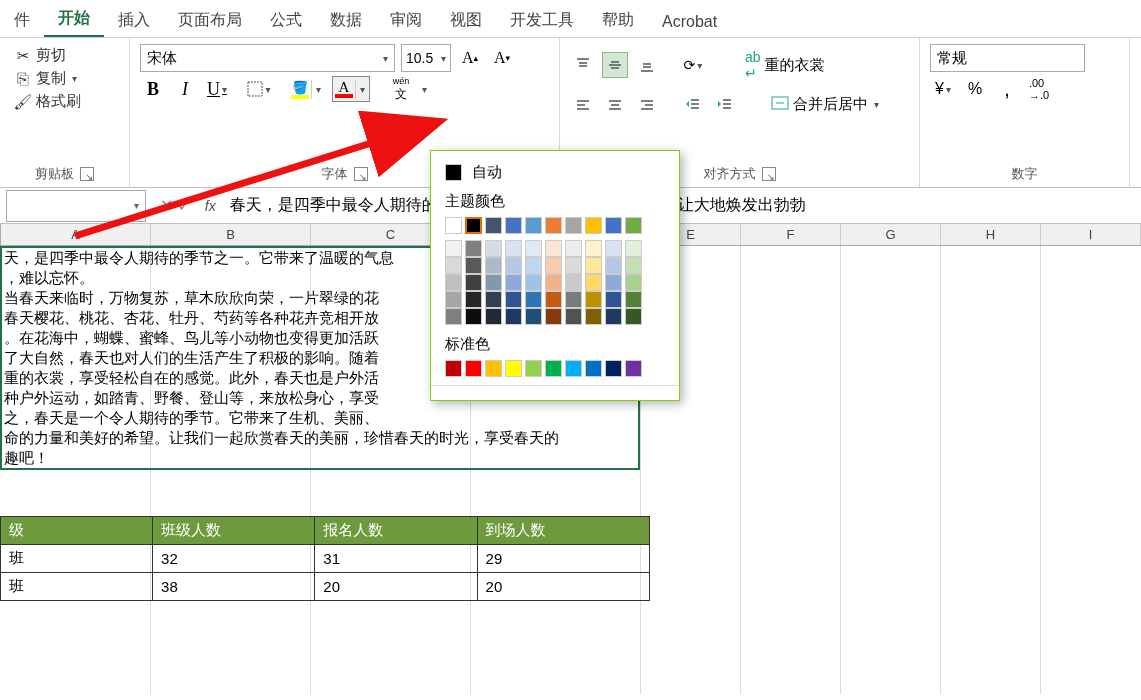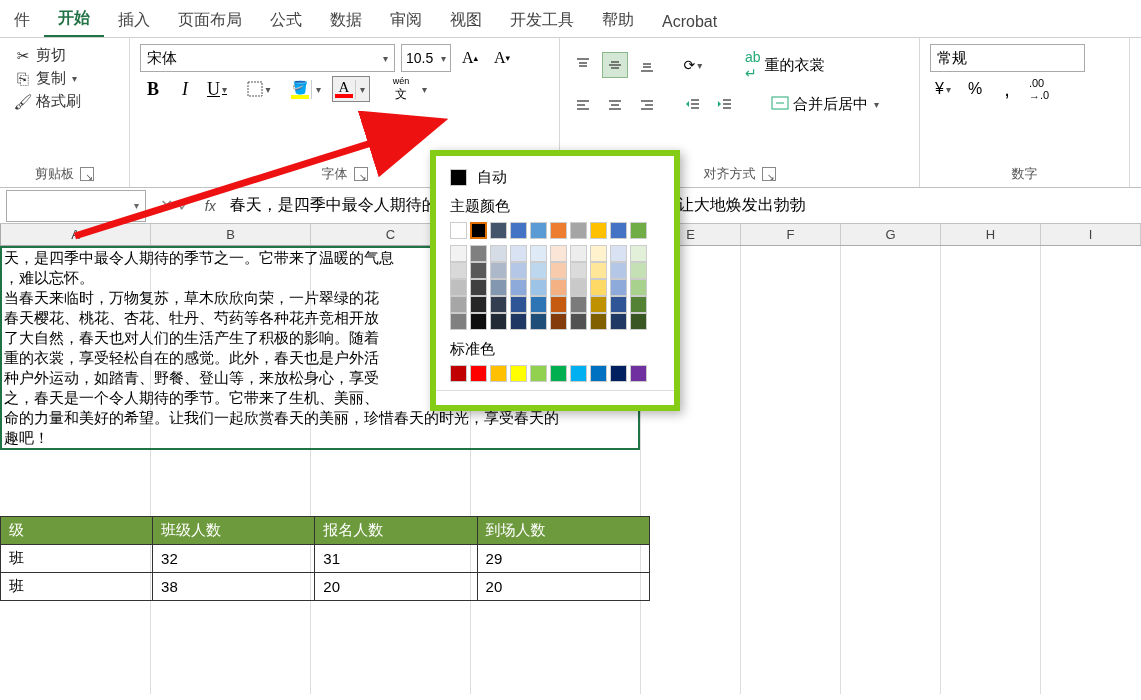"自动" .color-picker { border: 6px solid #84cc16 -> 1px solid #84cc16 }
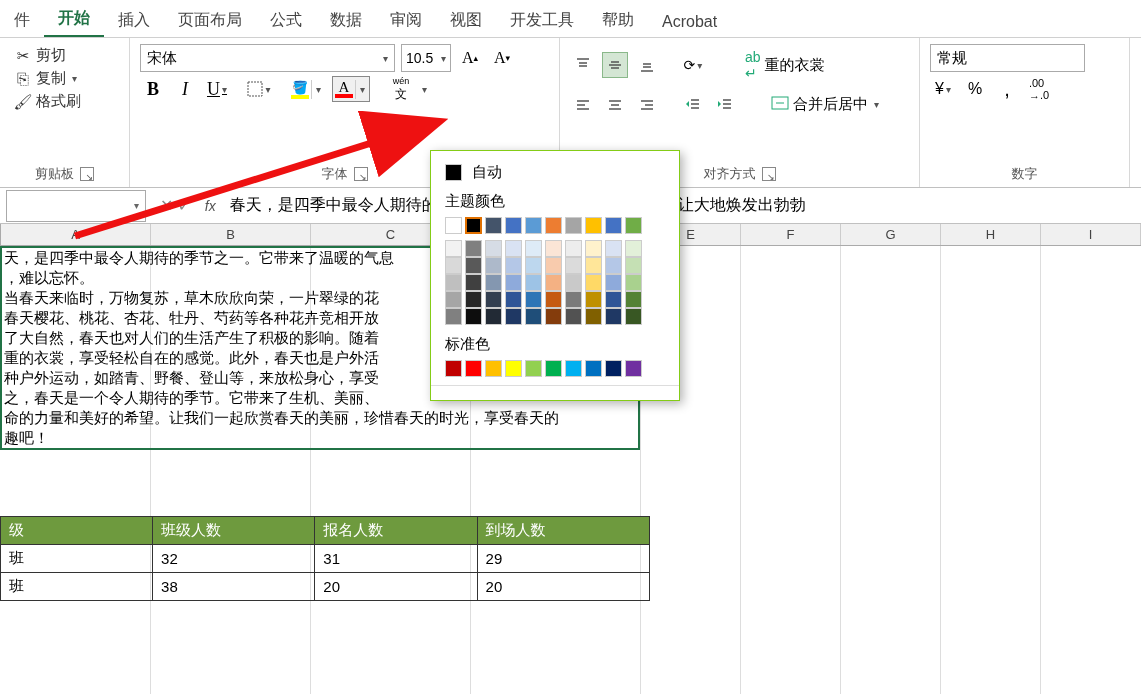"。在花海中，蝴蝶、蜜蜂、鸟儿等小动物也变得更加活跃" p { html: none -> <p>。在花海中，蝴蝶、蜜蜂、鸟儿等小动物也变得更加活跃</p> }
